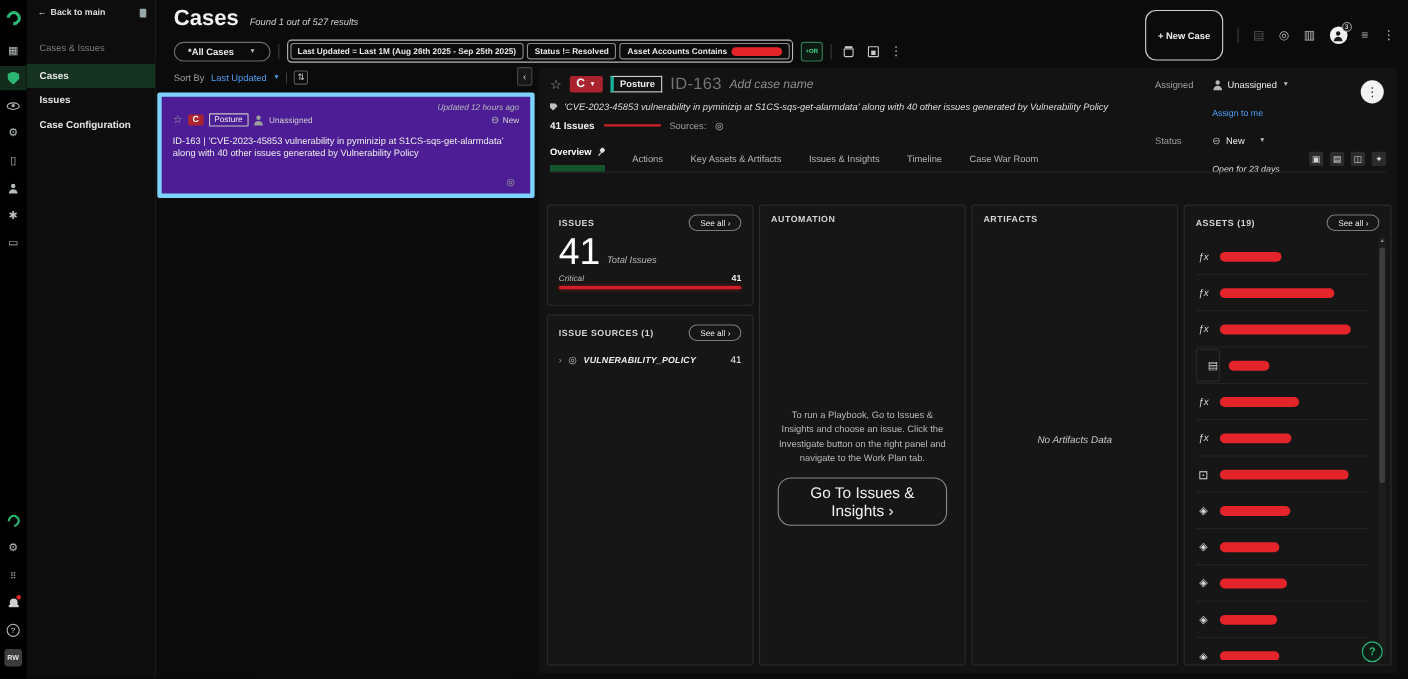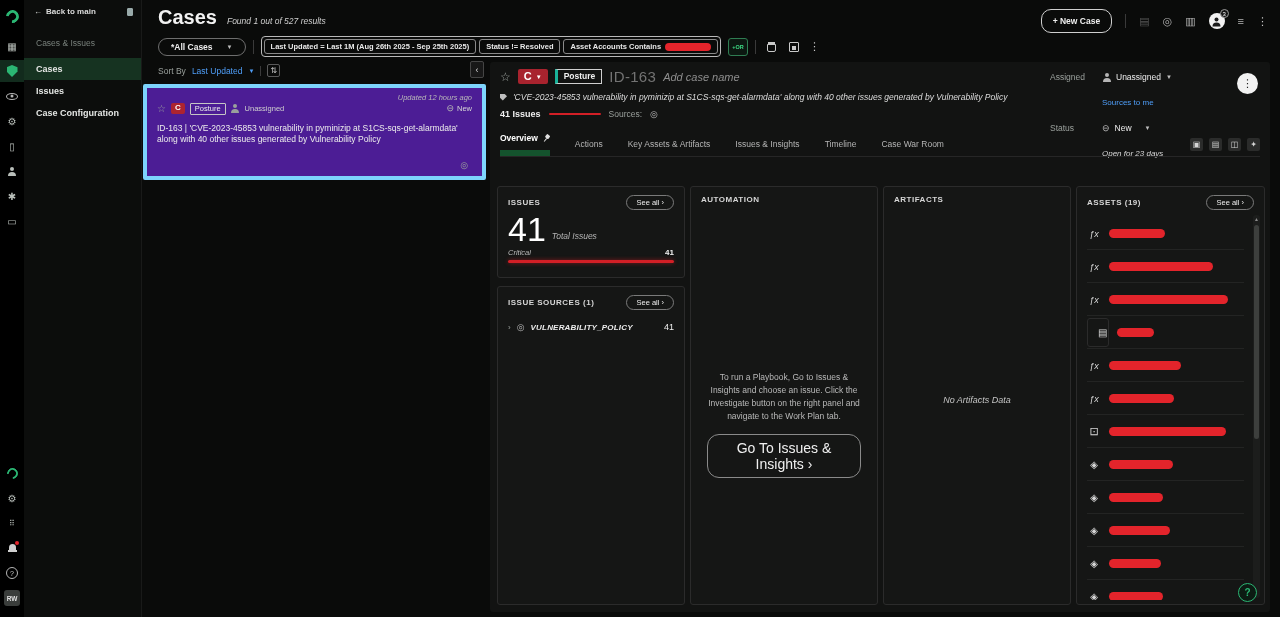"+ New Case" .new-case { padding: 6px 11px -> 17px 11px }
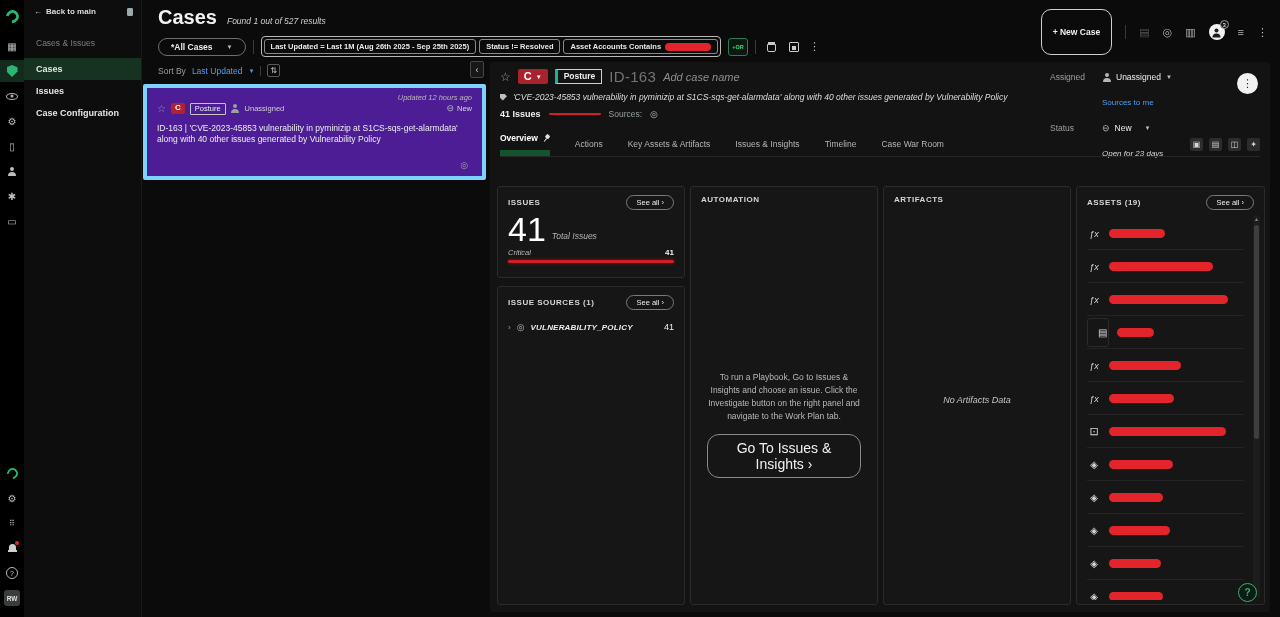"Sources to me" span.assign-link { text: Sources -> Assign }
